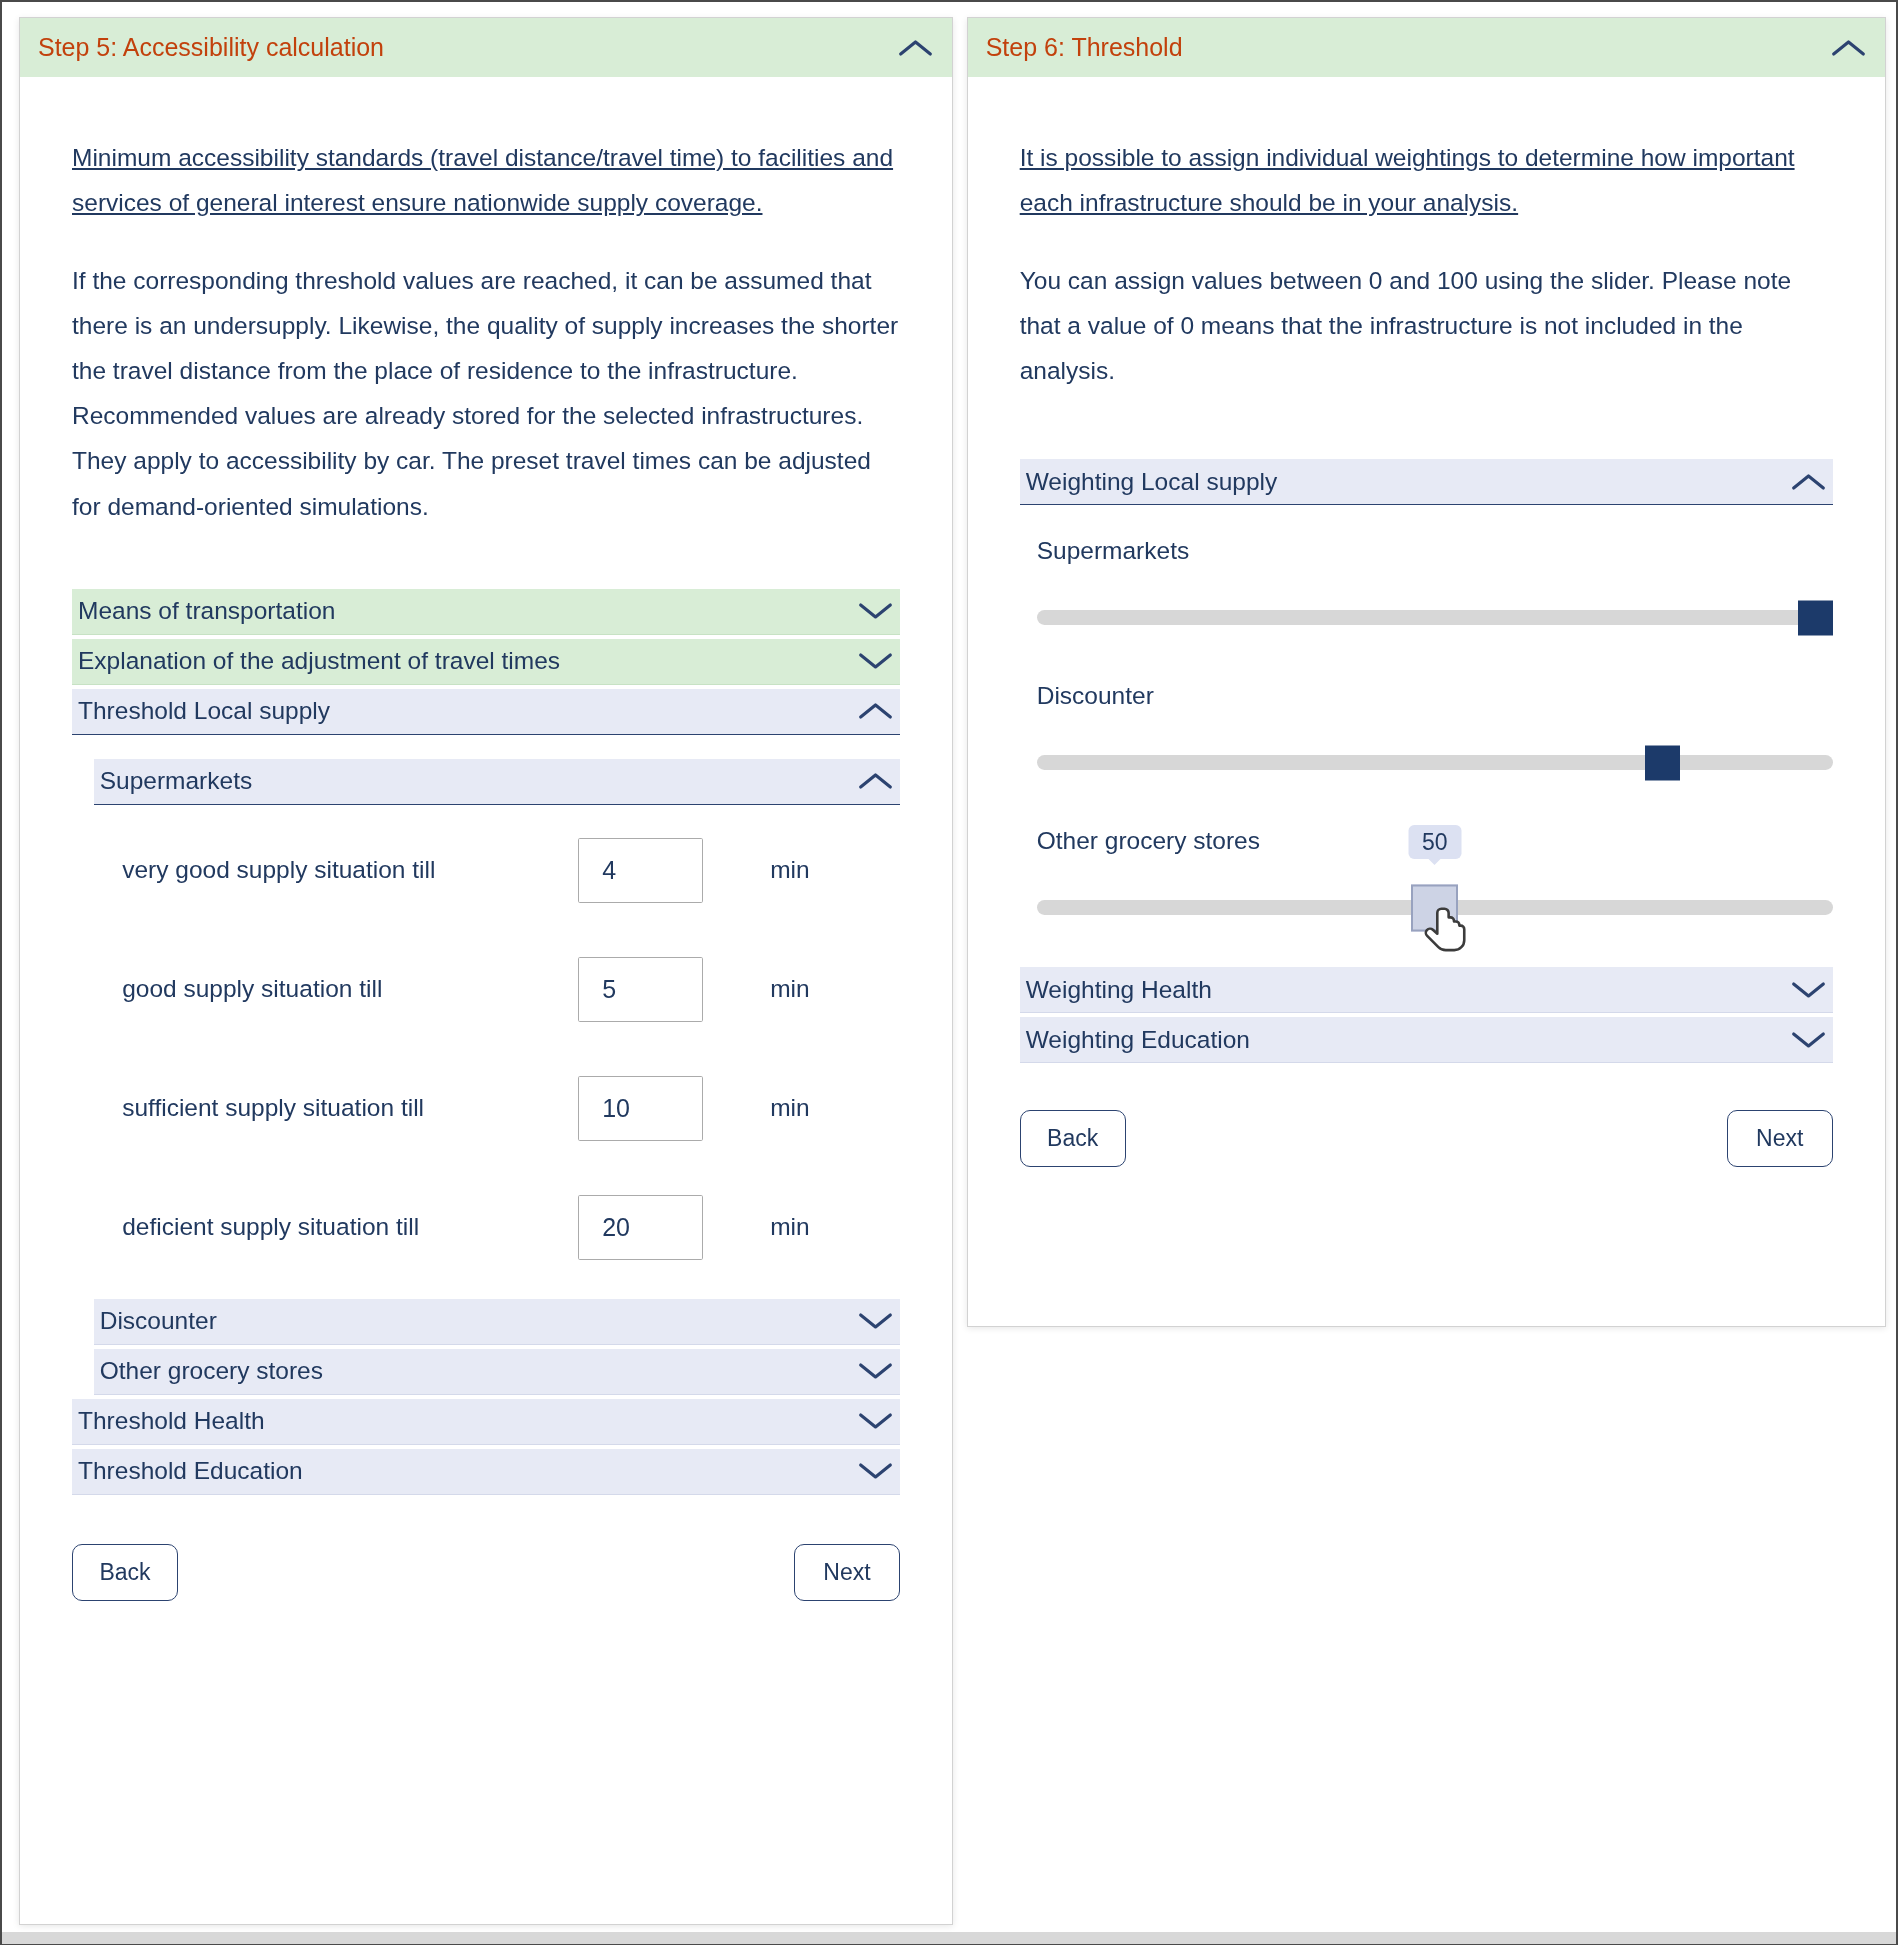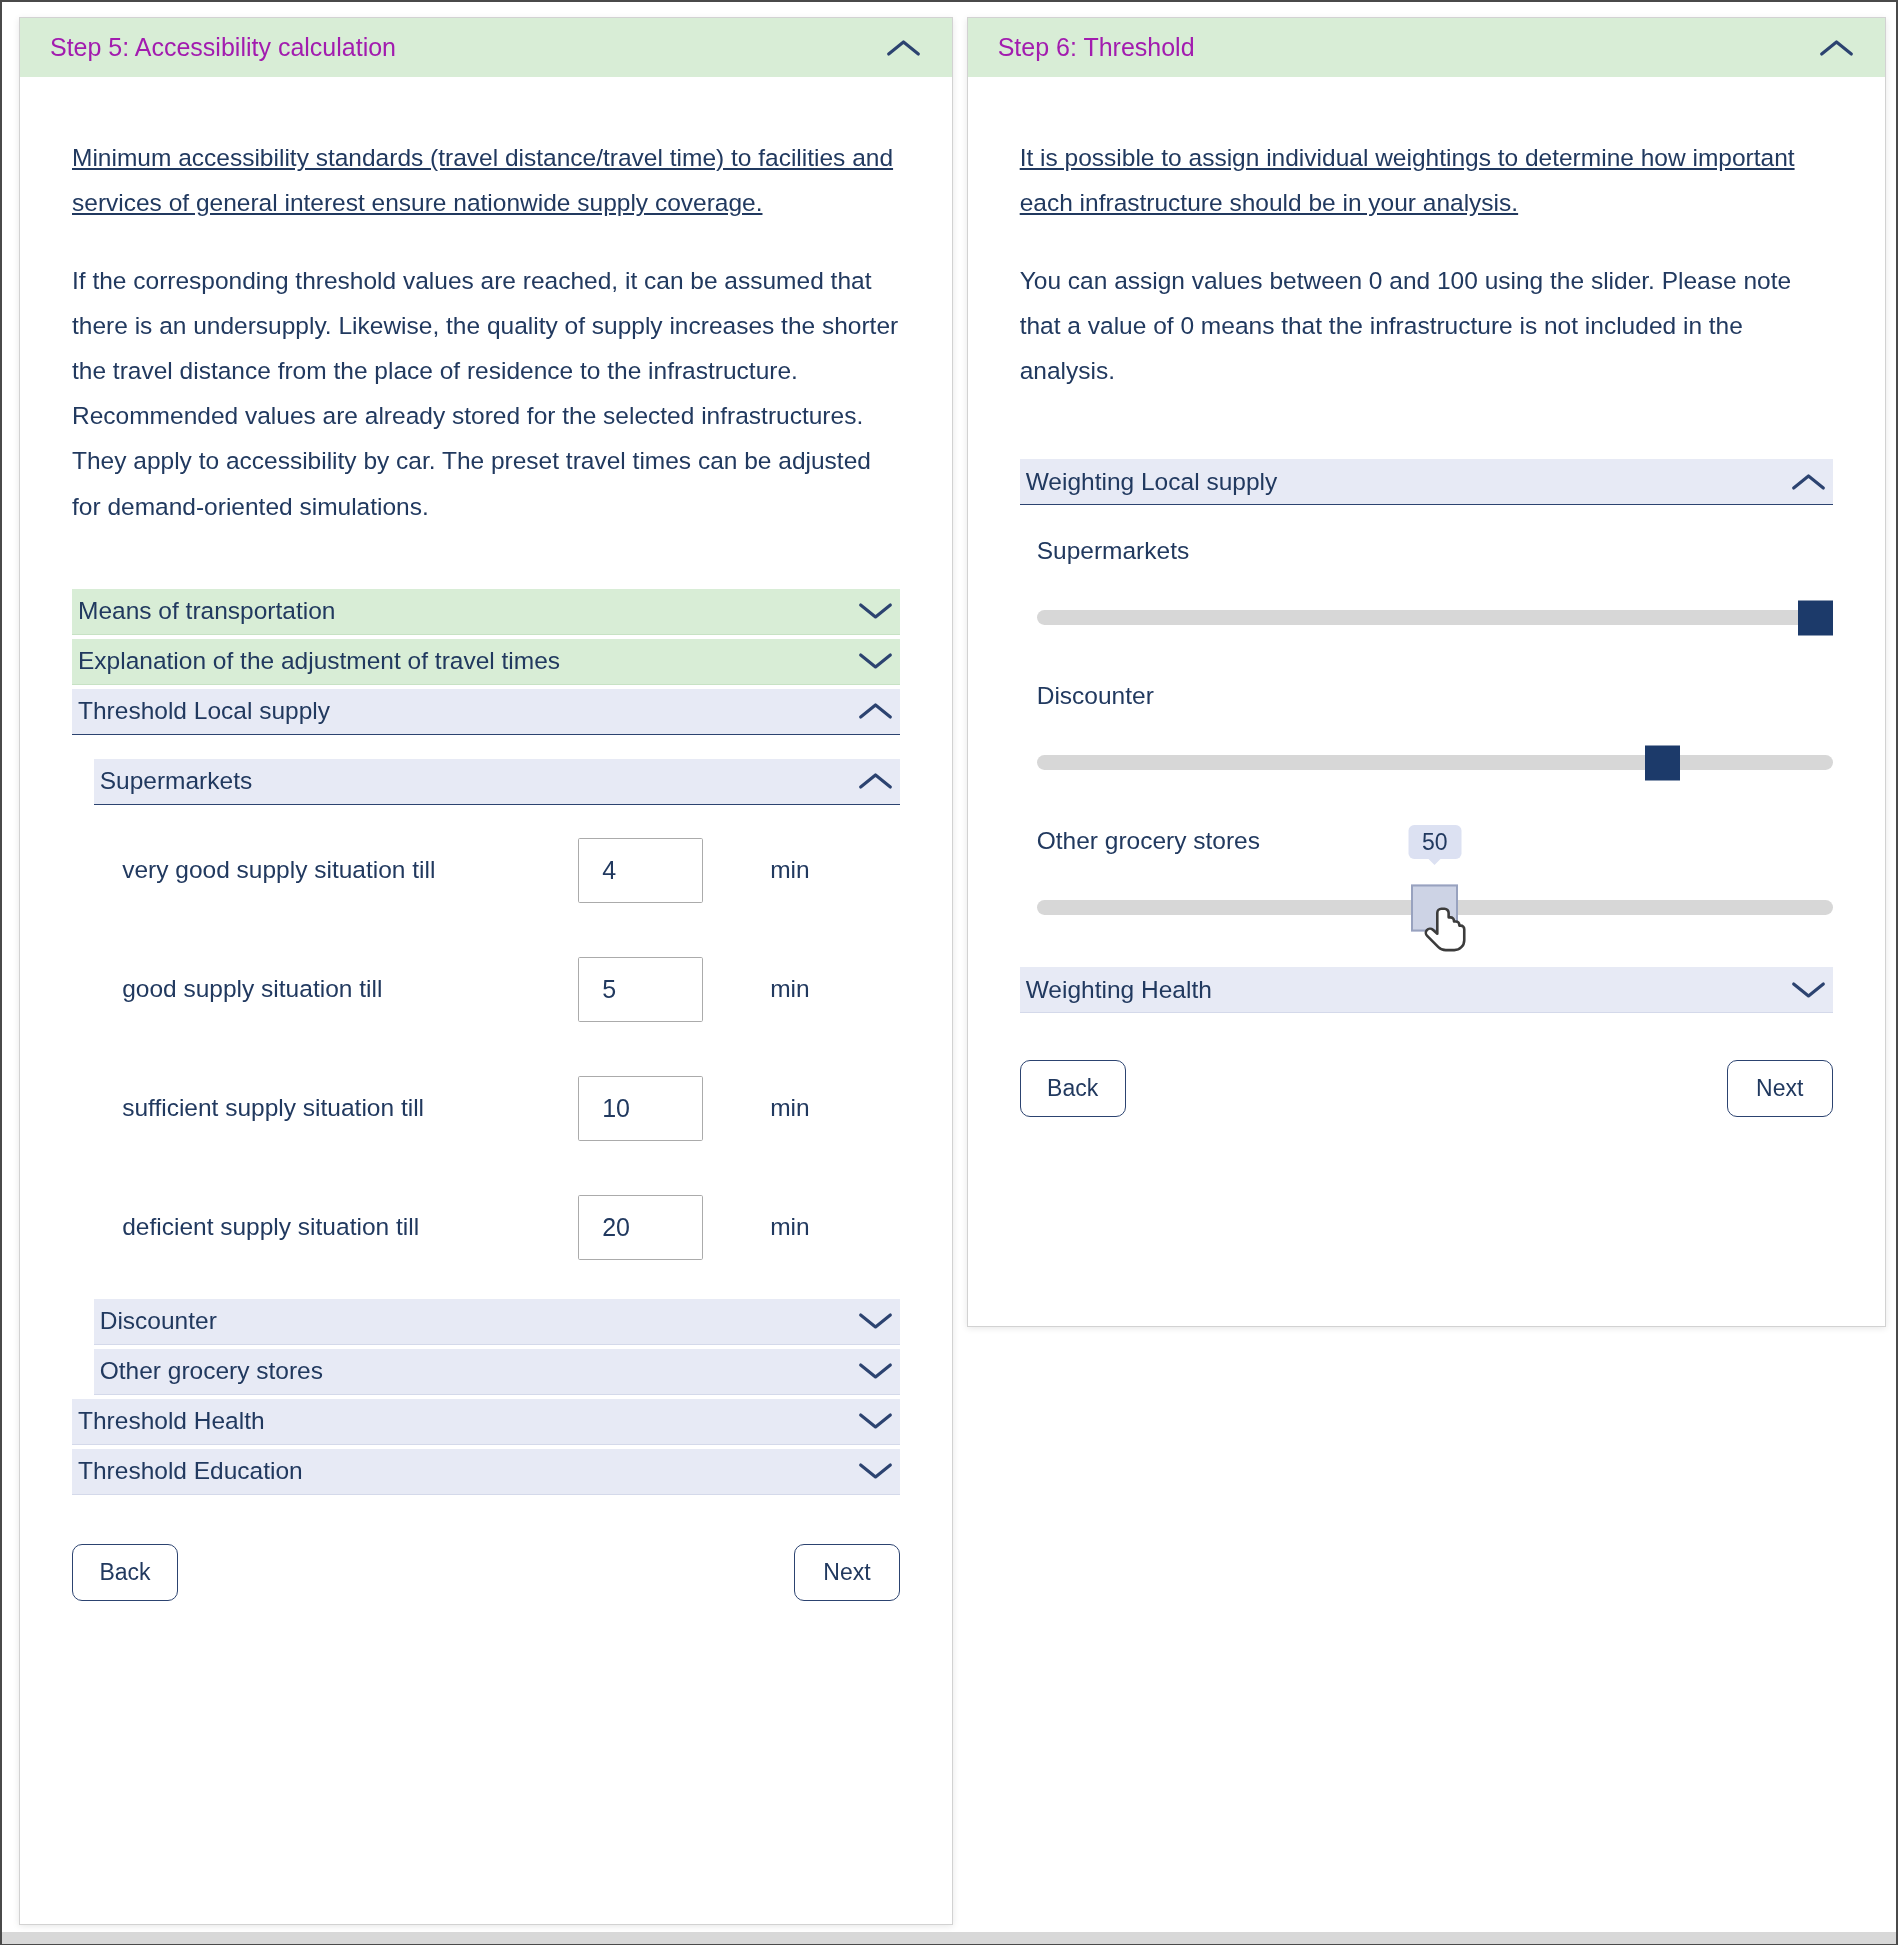"Step 5: Accessibility calculation" .panel-header { color: #a21caf -> #c2410c; padding: 0 30px -> 0 18px }
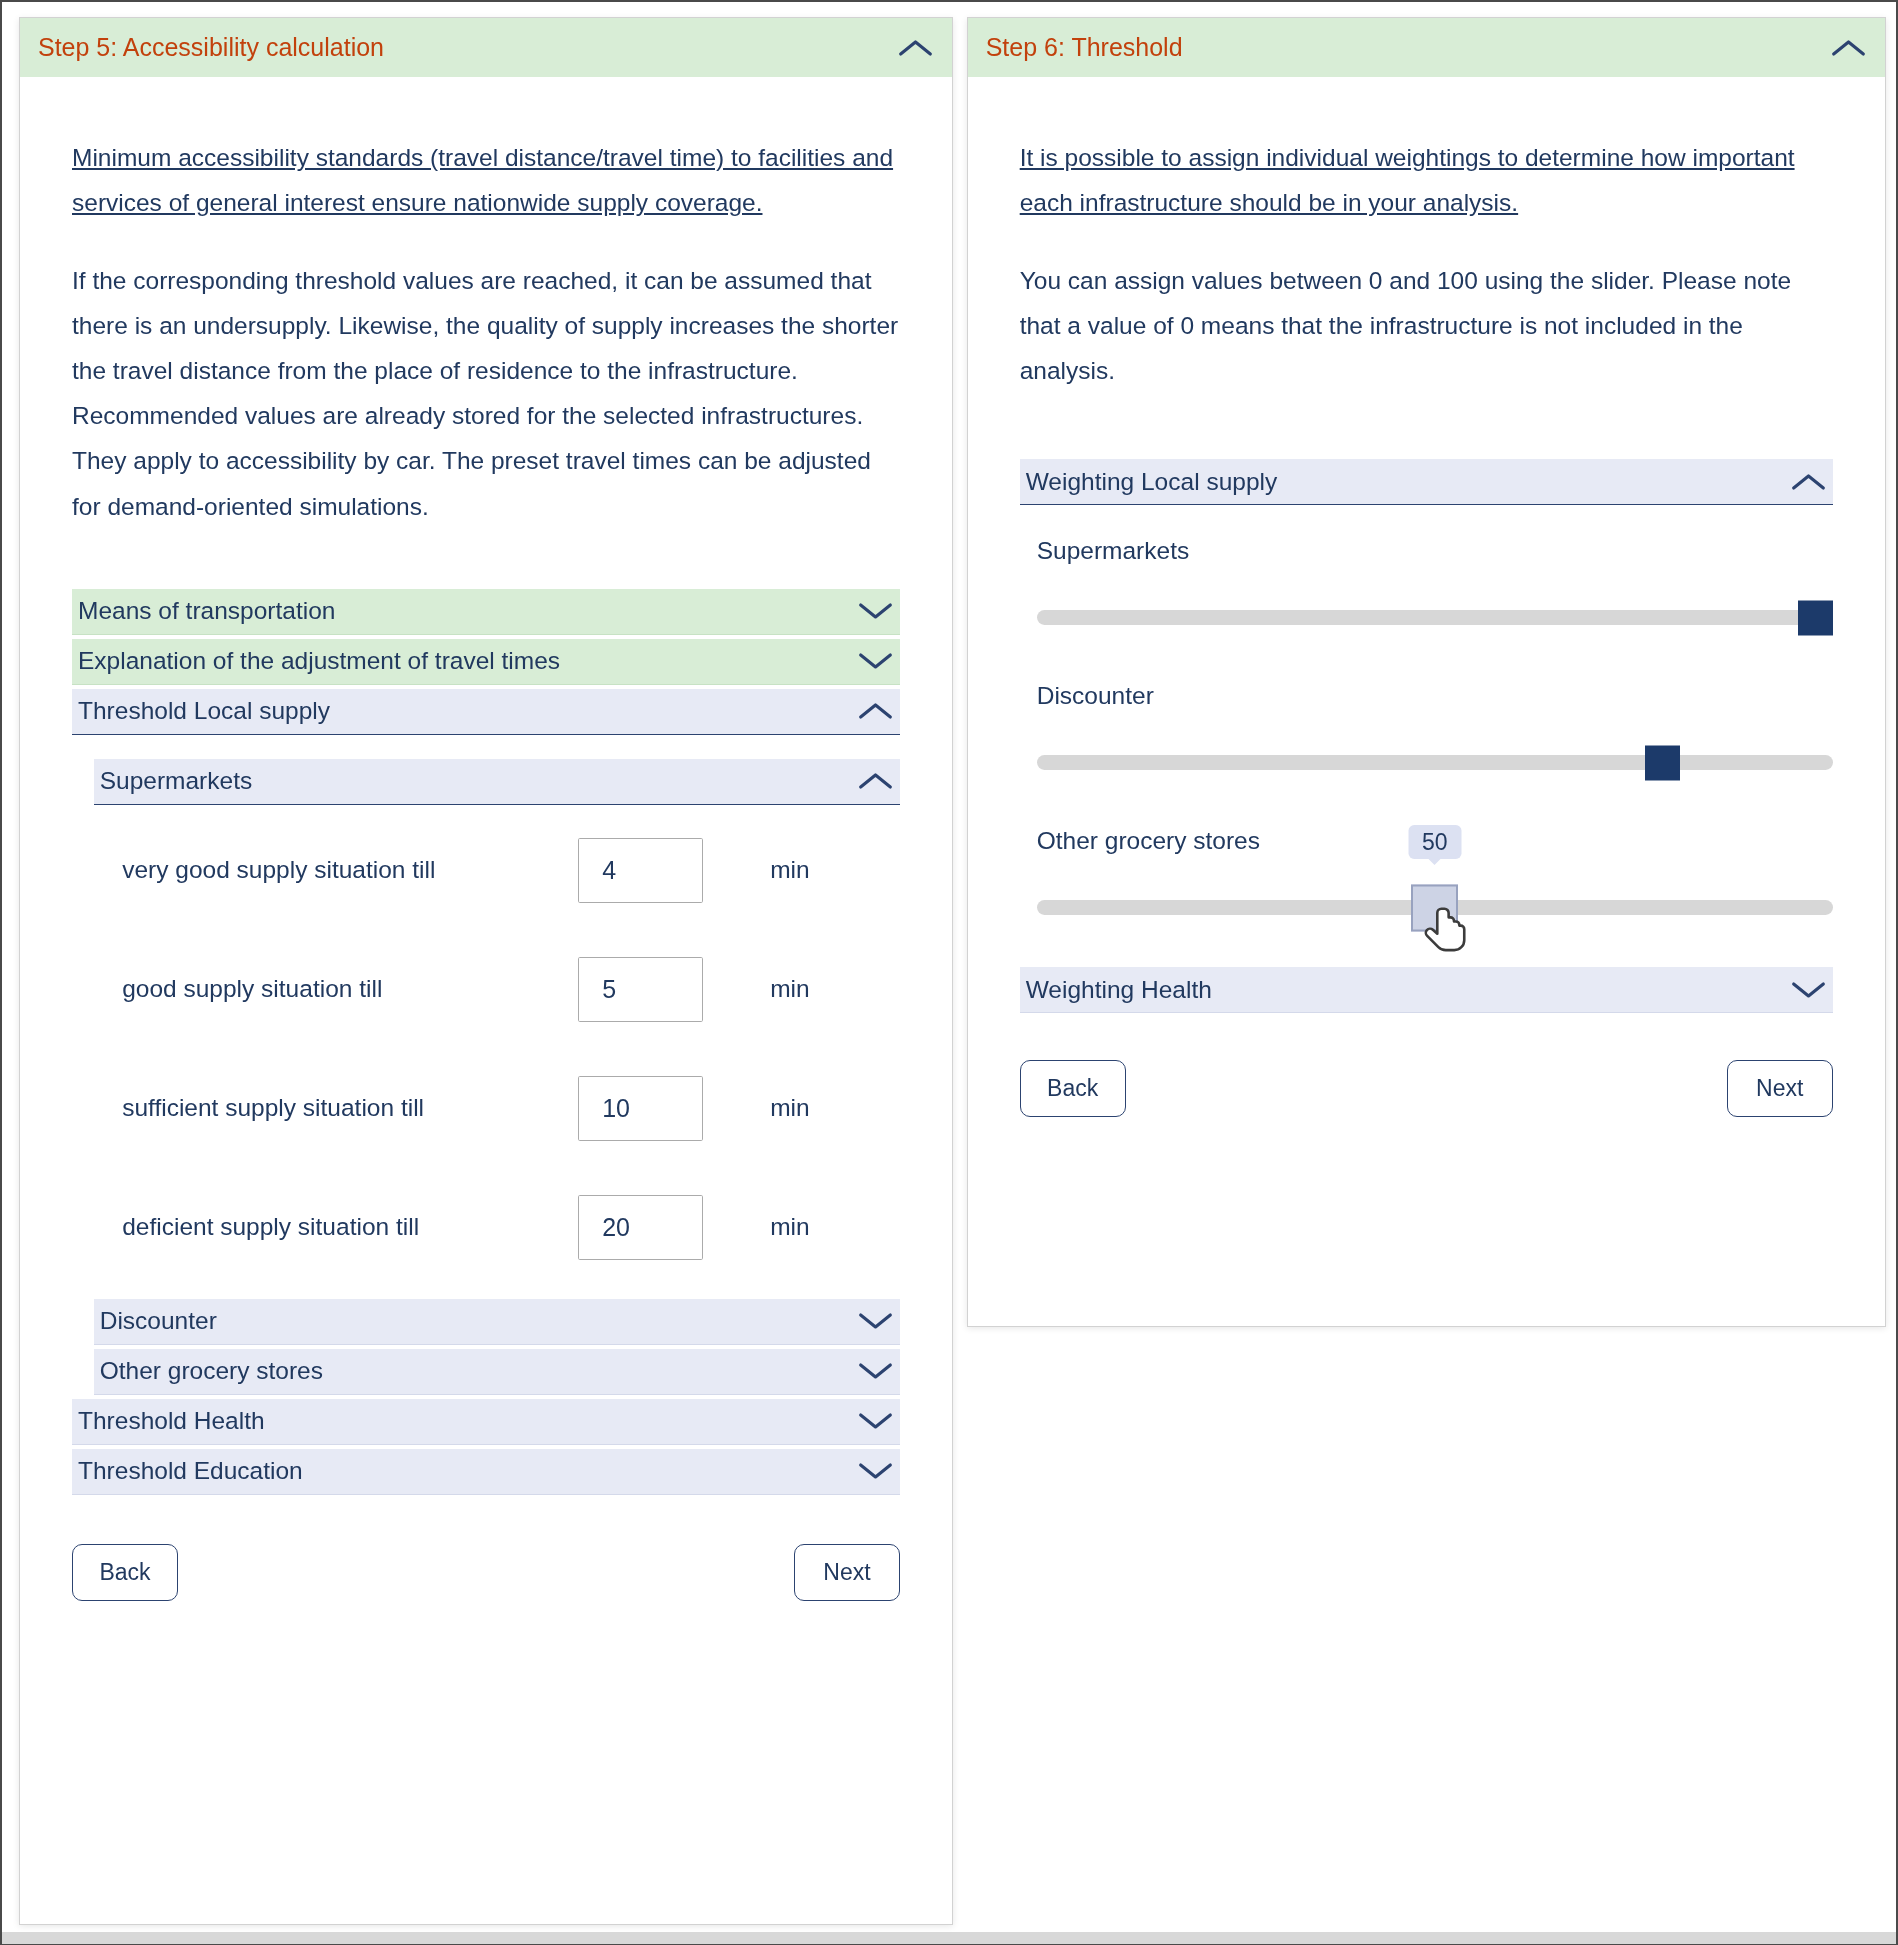"Weighting Education" div.acc { html: none -> <div> <span>Weighting Education</span> <svg> <path></path> </svg> </div> }
